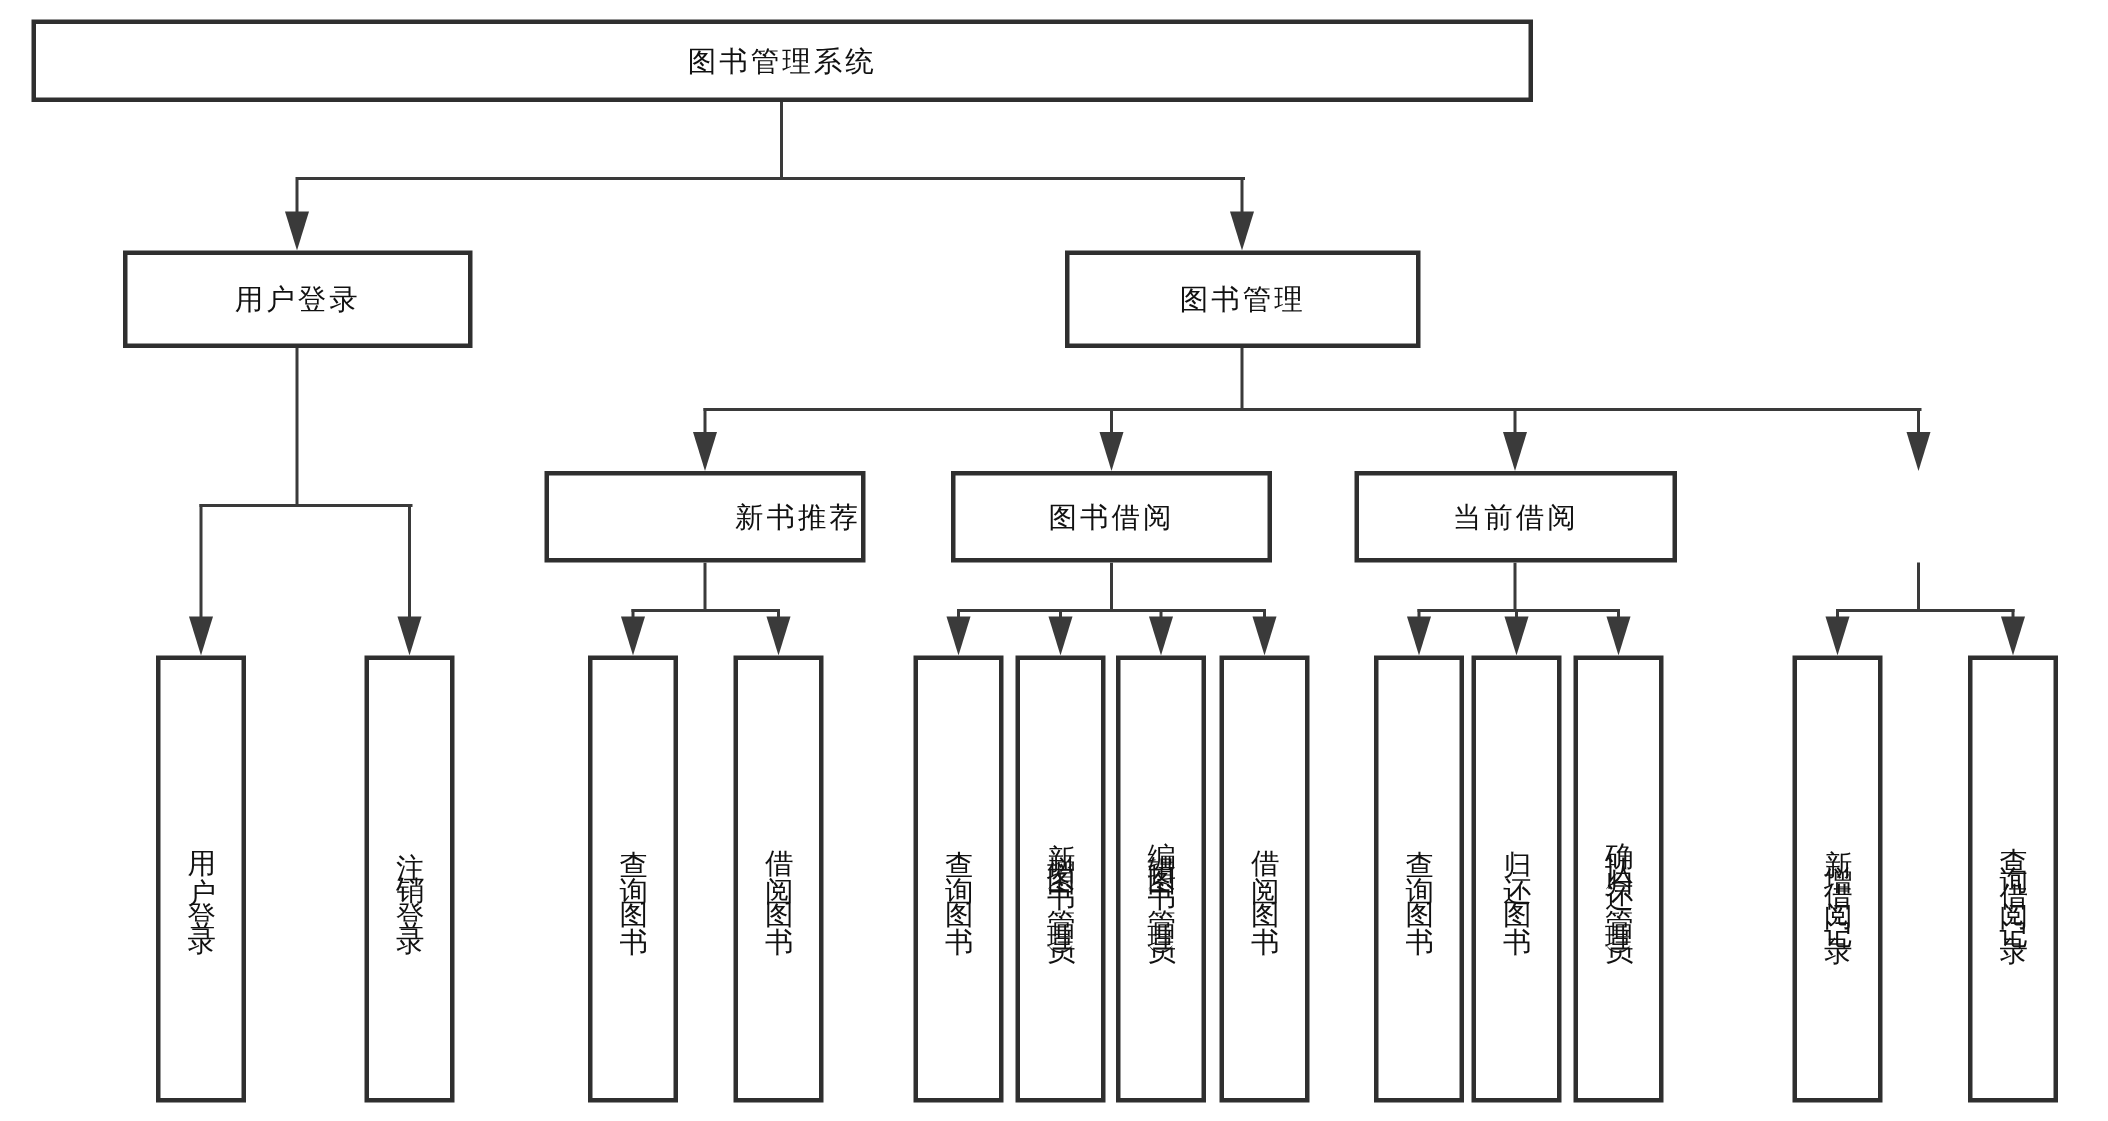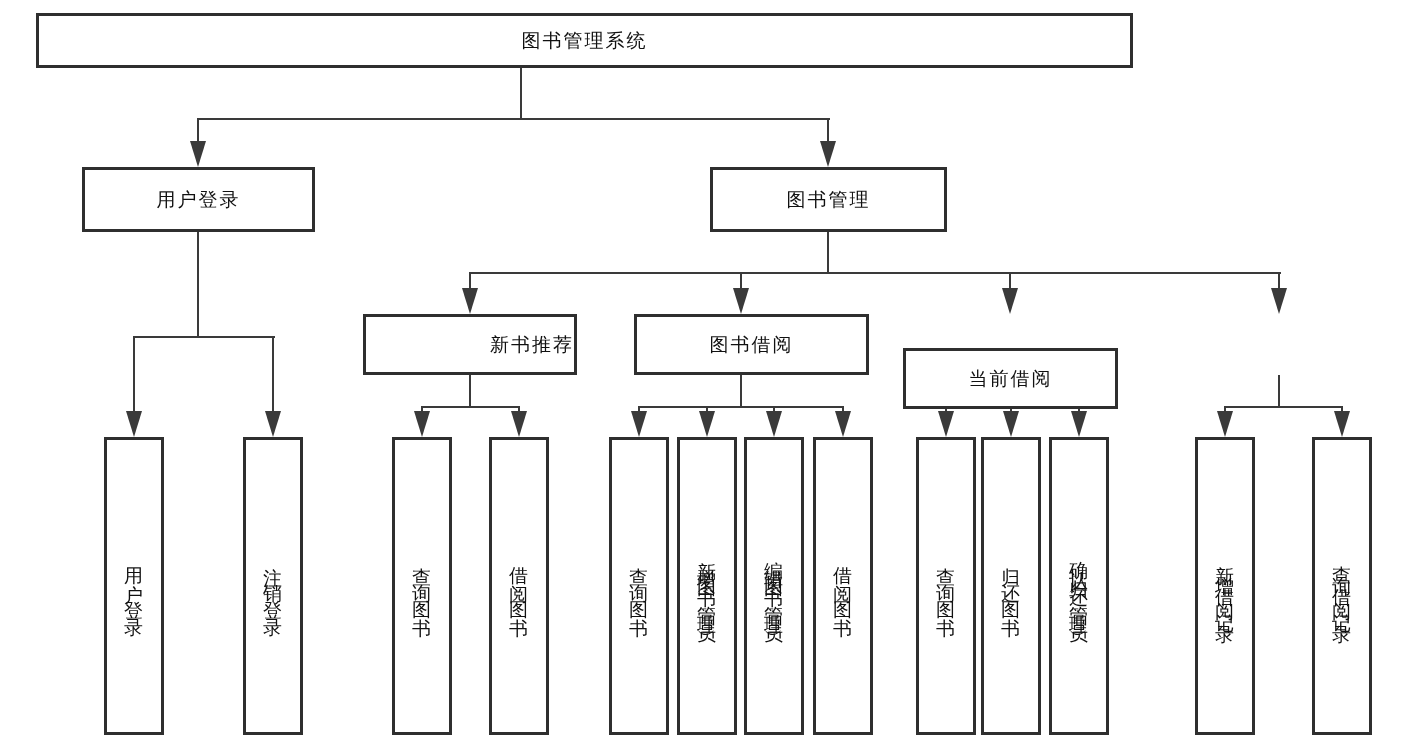"图书管理系统" div.box { margin-left: 15px -> none; width: 1097px -> 1001px }
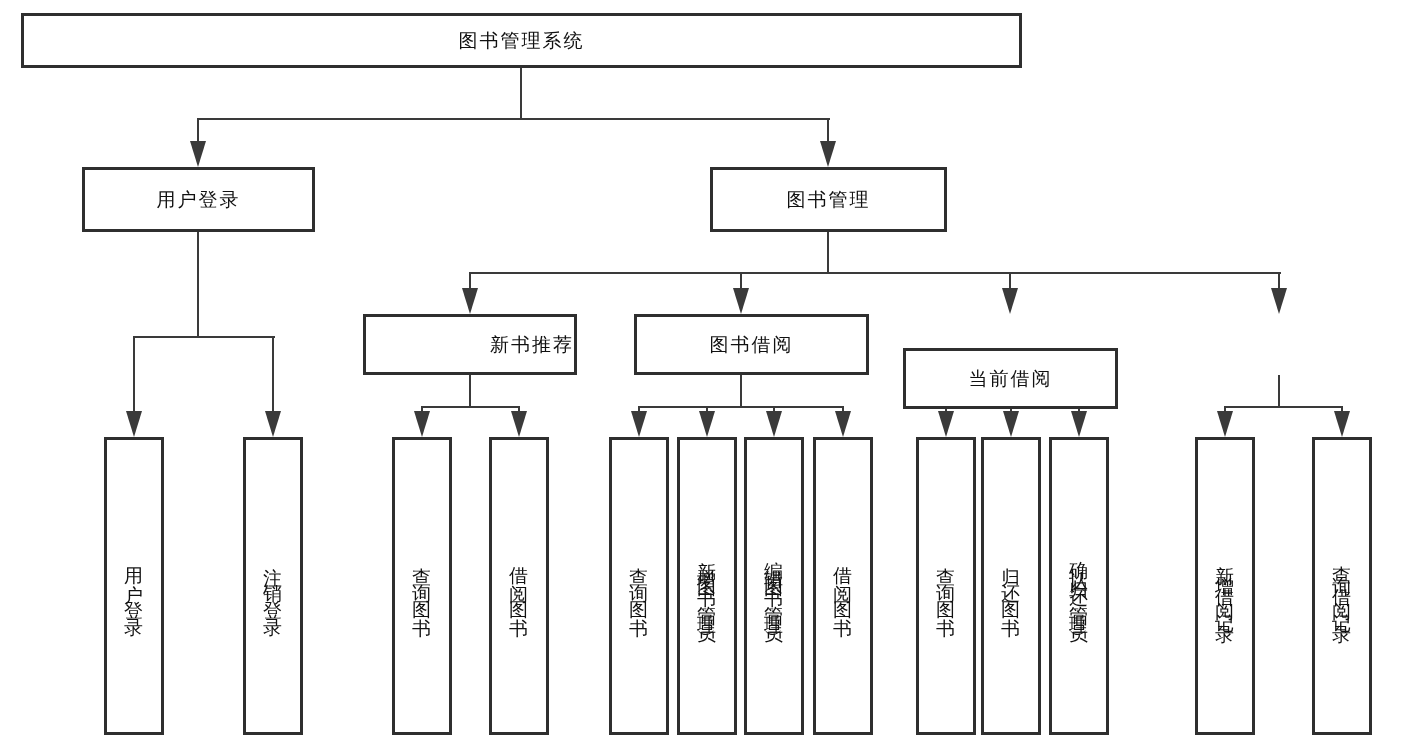"图书借阅" div.box { width: 235px -> 214px }
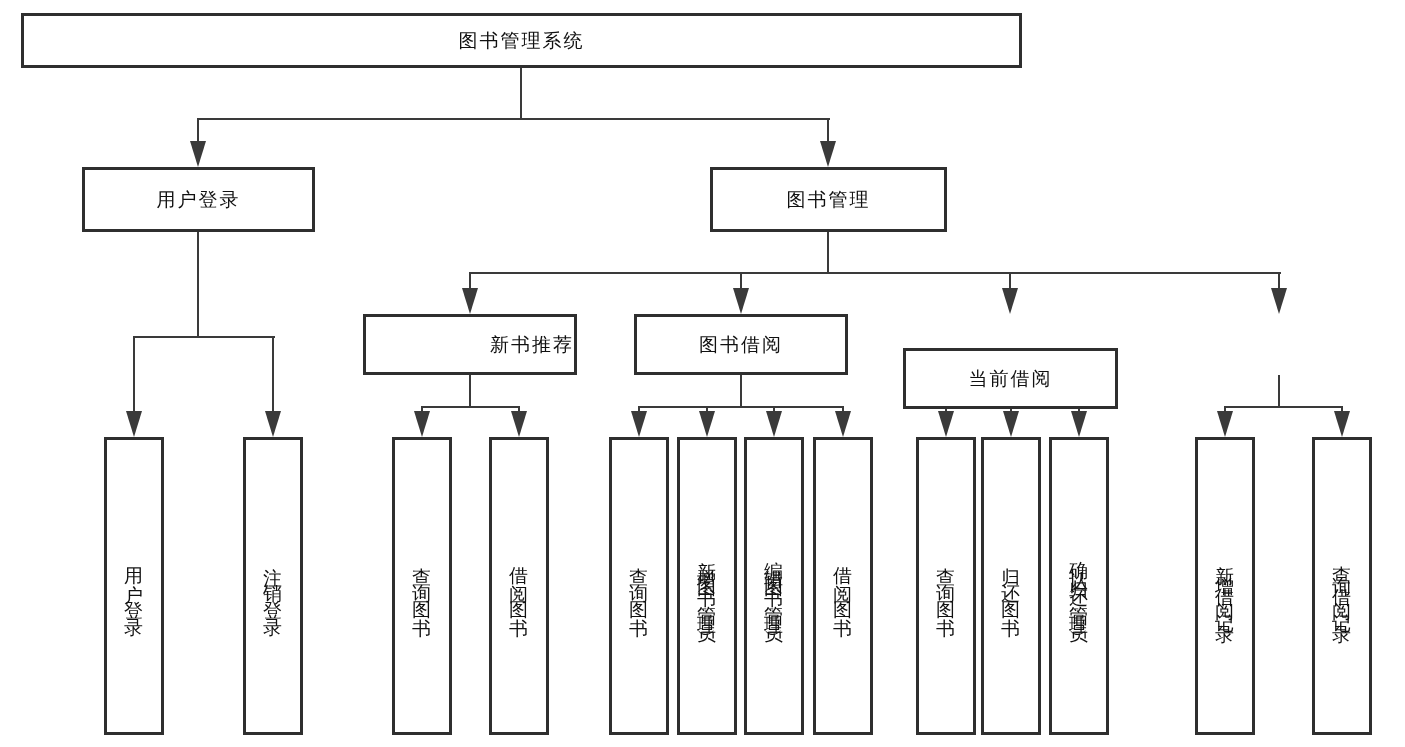"当前借阅" div.box { margin-top: 34px -> none }
